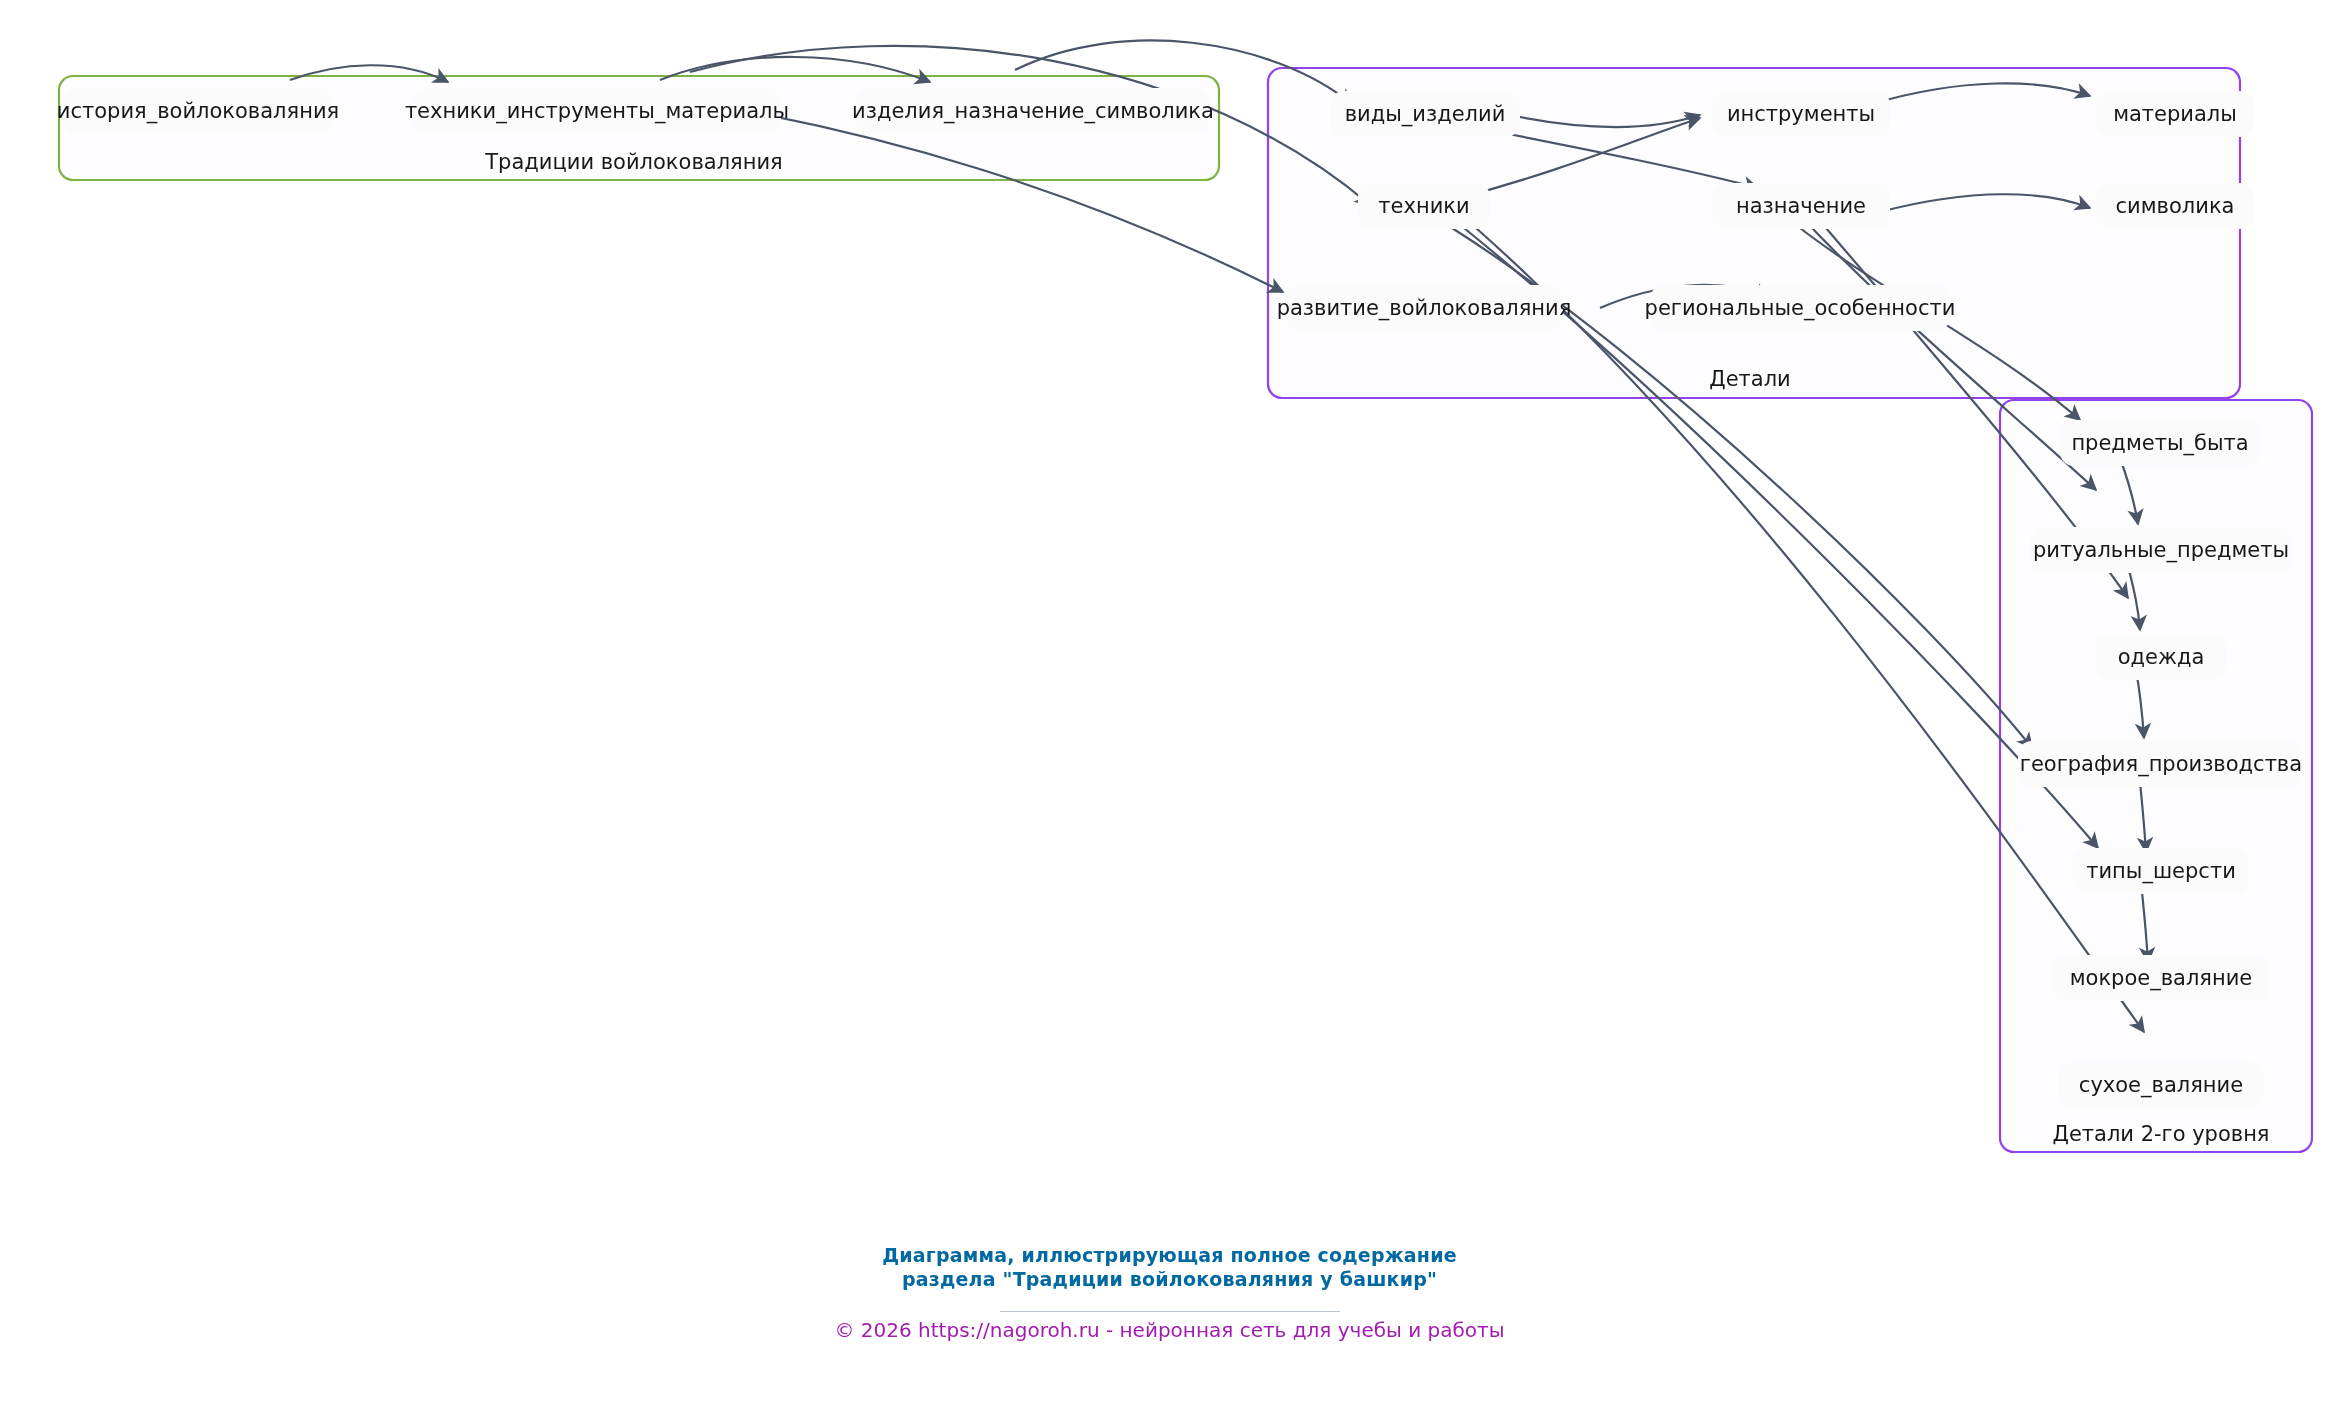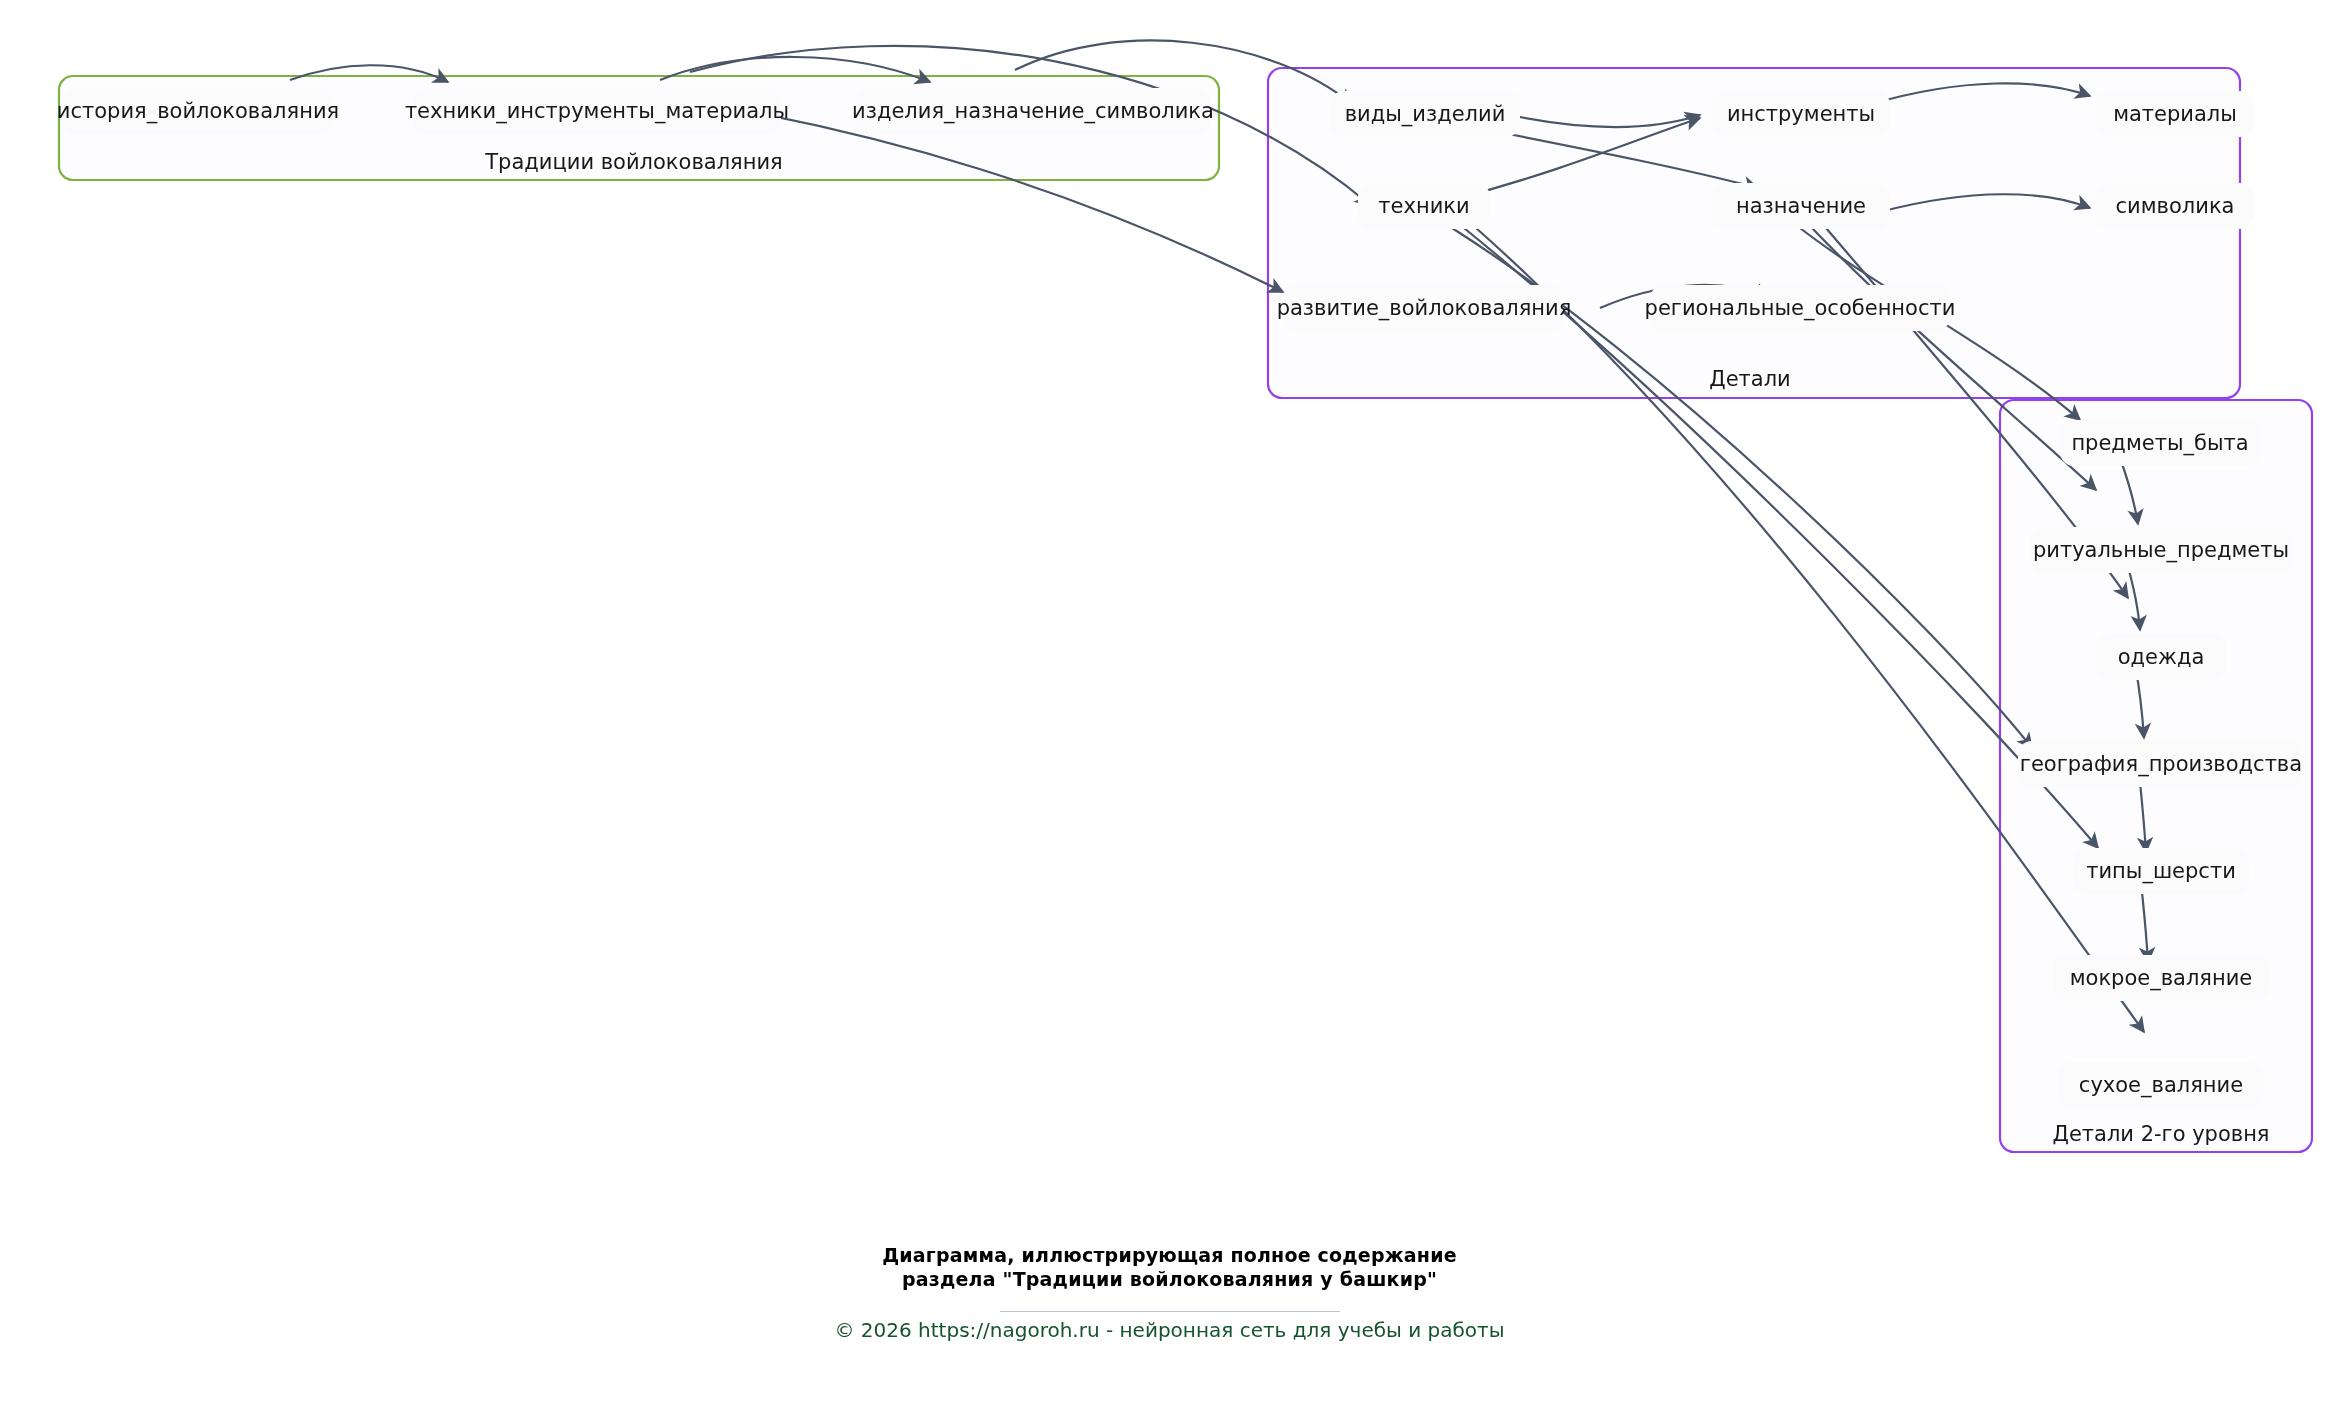"Диаграмма, иллюстрирующая полное" #footer-title { color: #000000 -> #0369a1 }
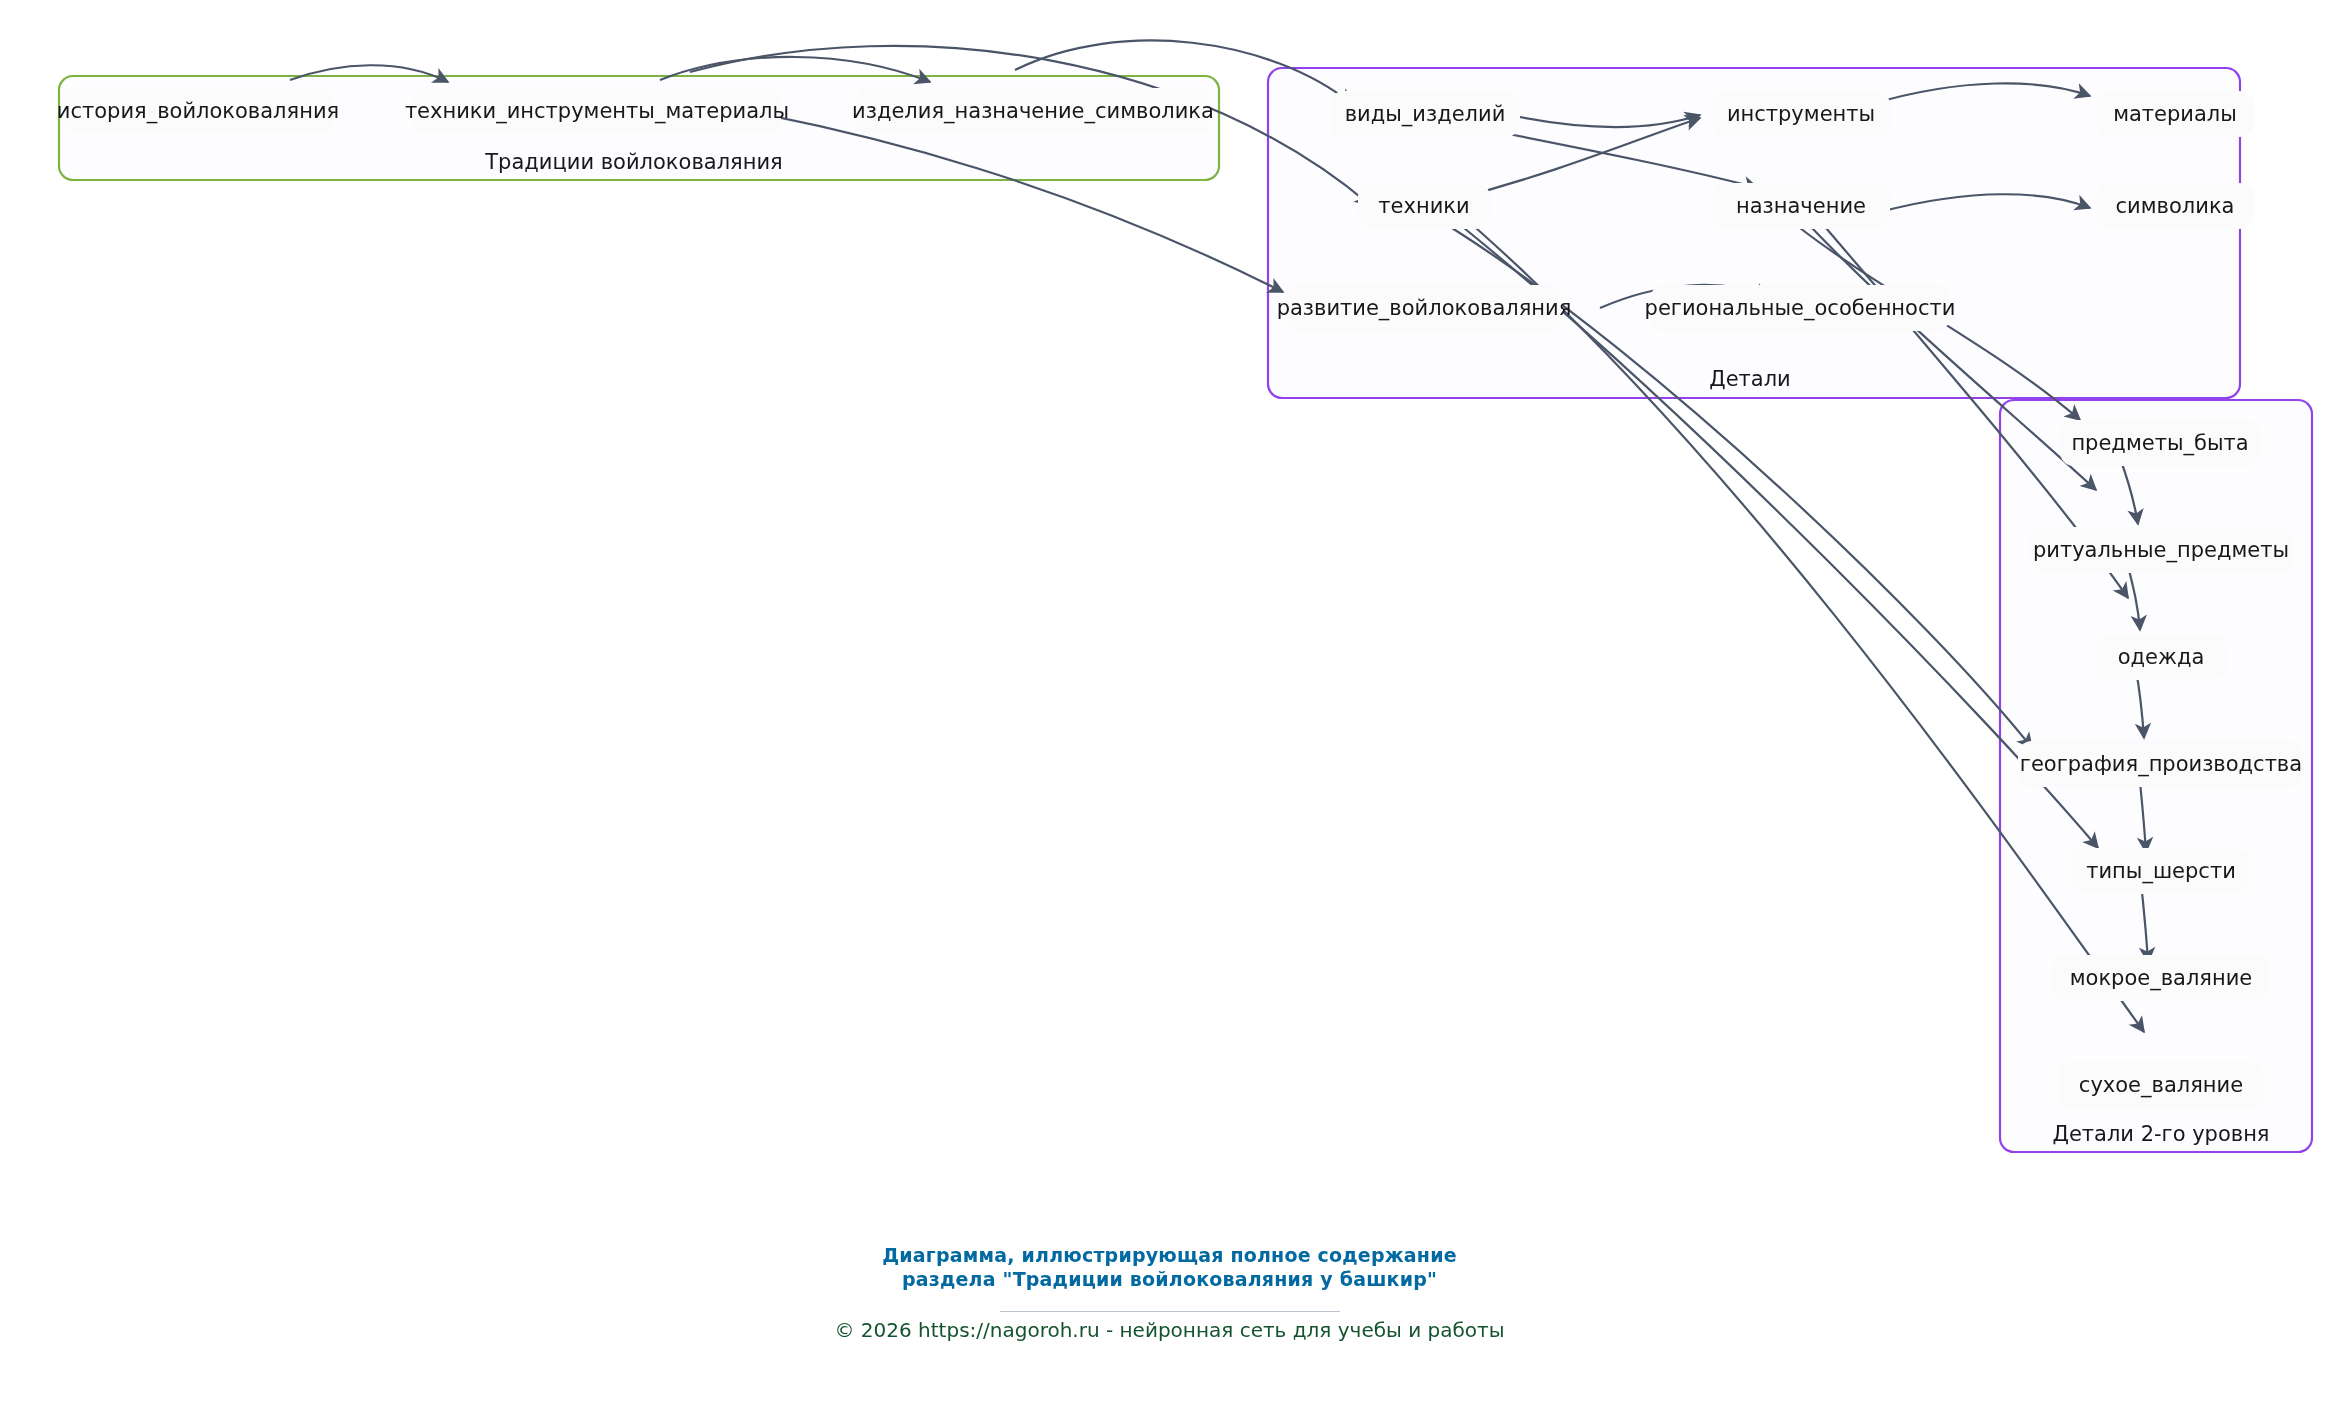"© 2026 https://nagoroh.ru - нейронная" #footer-copy { color: #14532d -> #a21caf }
